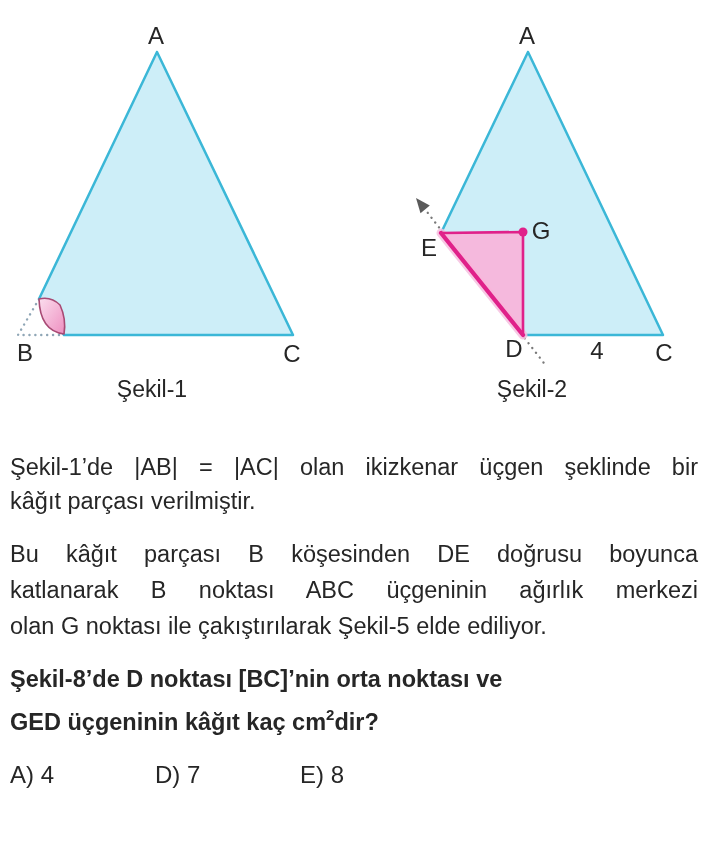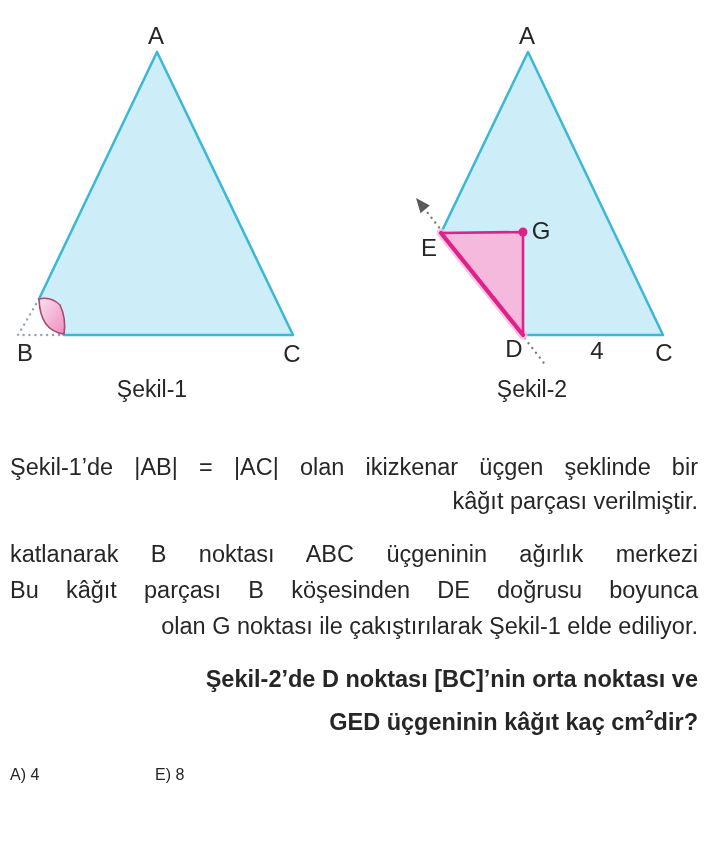"kâğıt parçası verilmiştir." .line { text-align: right -> none }
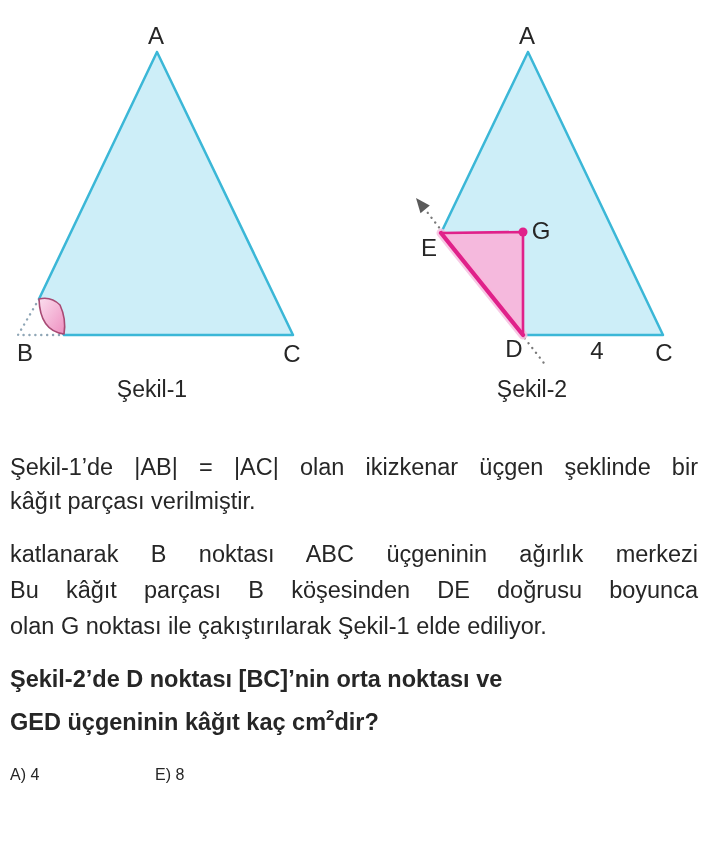"katlanarak B noktası ABC üçgeninin" div.line { order: before "Bu kâğıt parçası B köşesinden" -> after "Bu kâğıt parçası B köşesinden" }
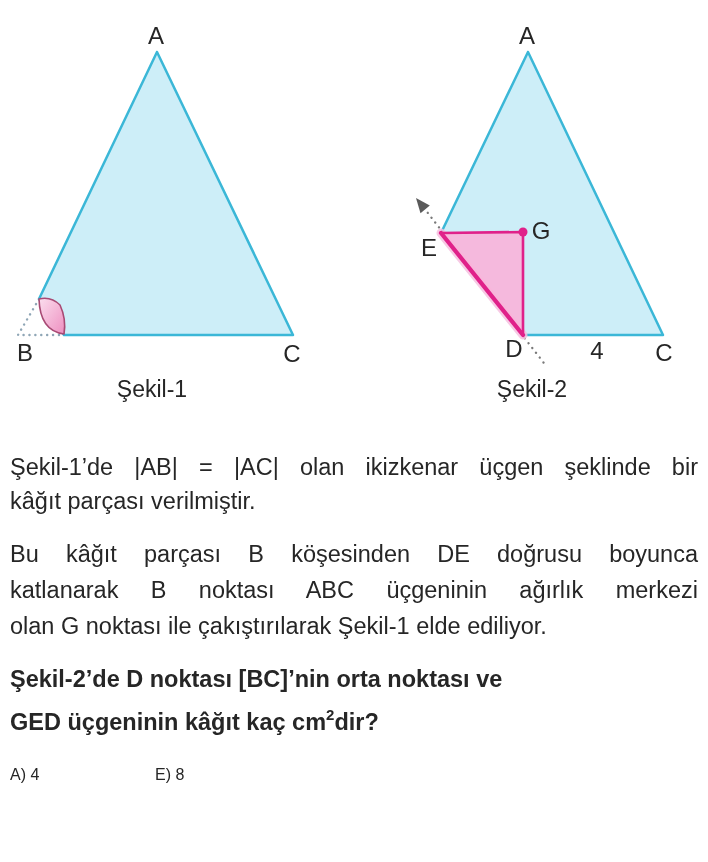"olan G noktası ile çakıştırılarak" div.line { text: Şekil-1 -> Şekil-5 }
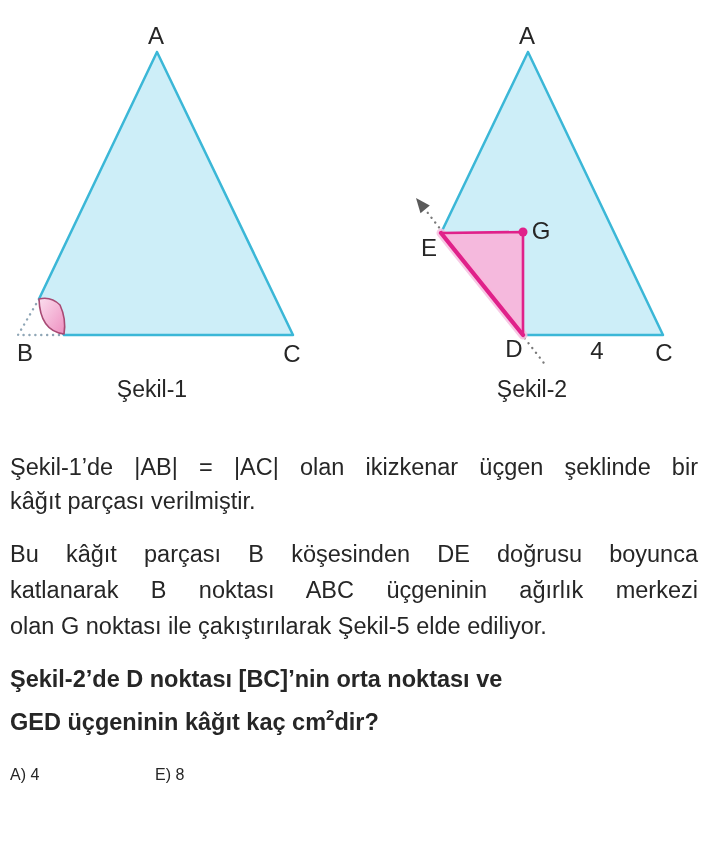"Şekil-2’de D noktası [BC]’nin orta" div.line { text: Şekil-2’de -> Şekil-8’de }
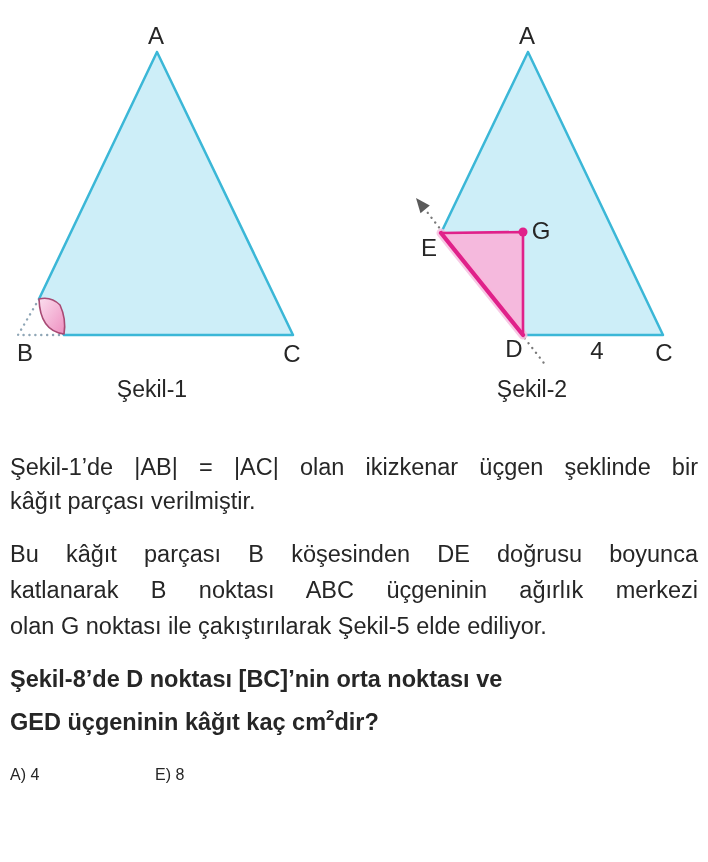"A) 4" .answers { font-size: 16px -> 24px }
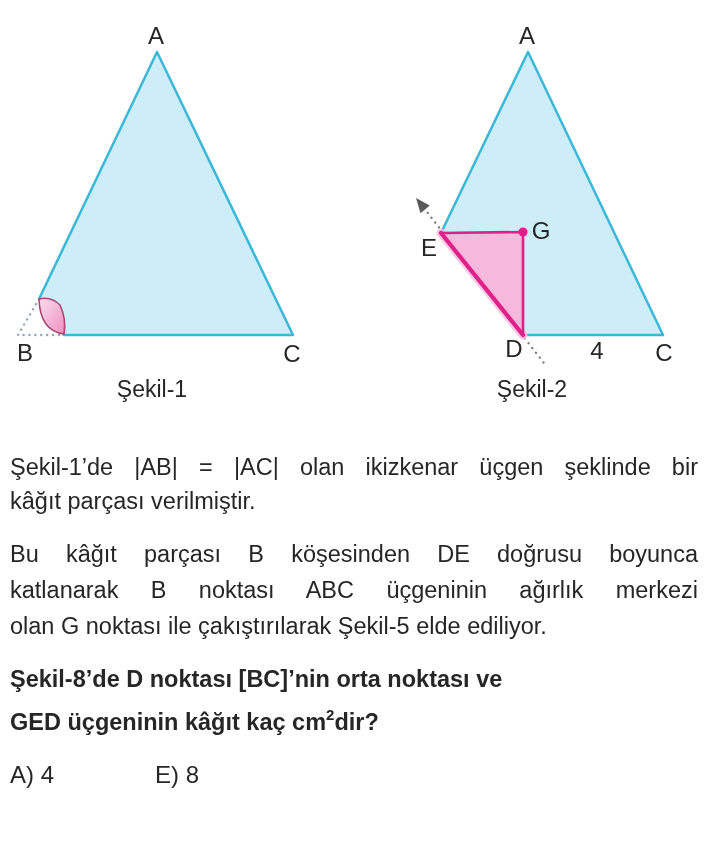"D) 7" span { html: none -> <span>D) 7</span> }
